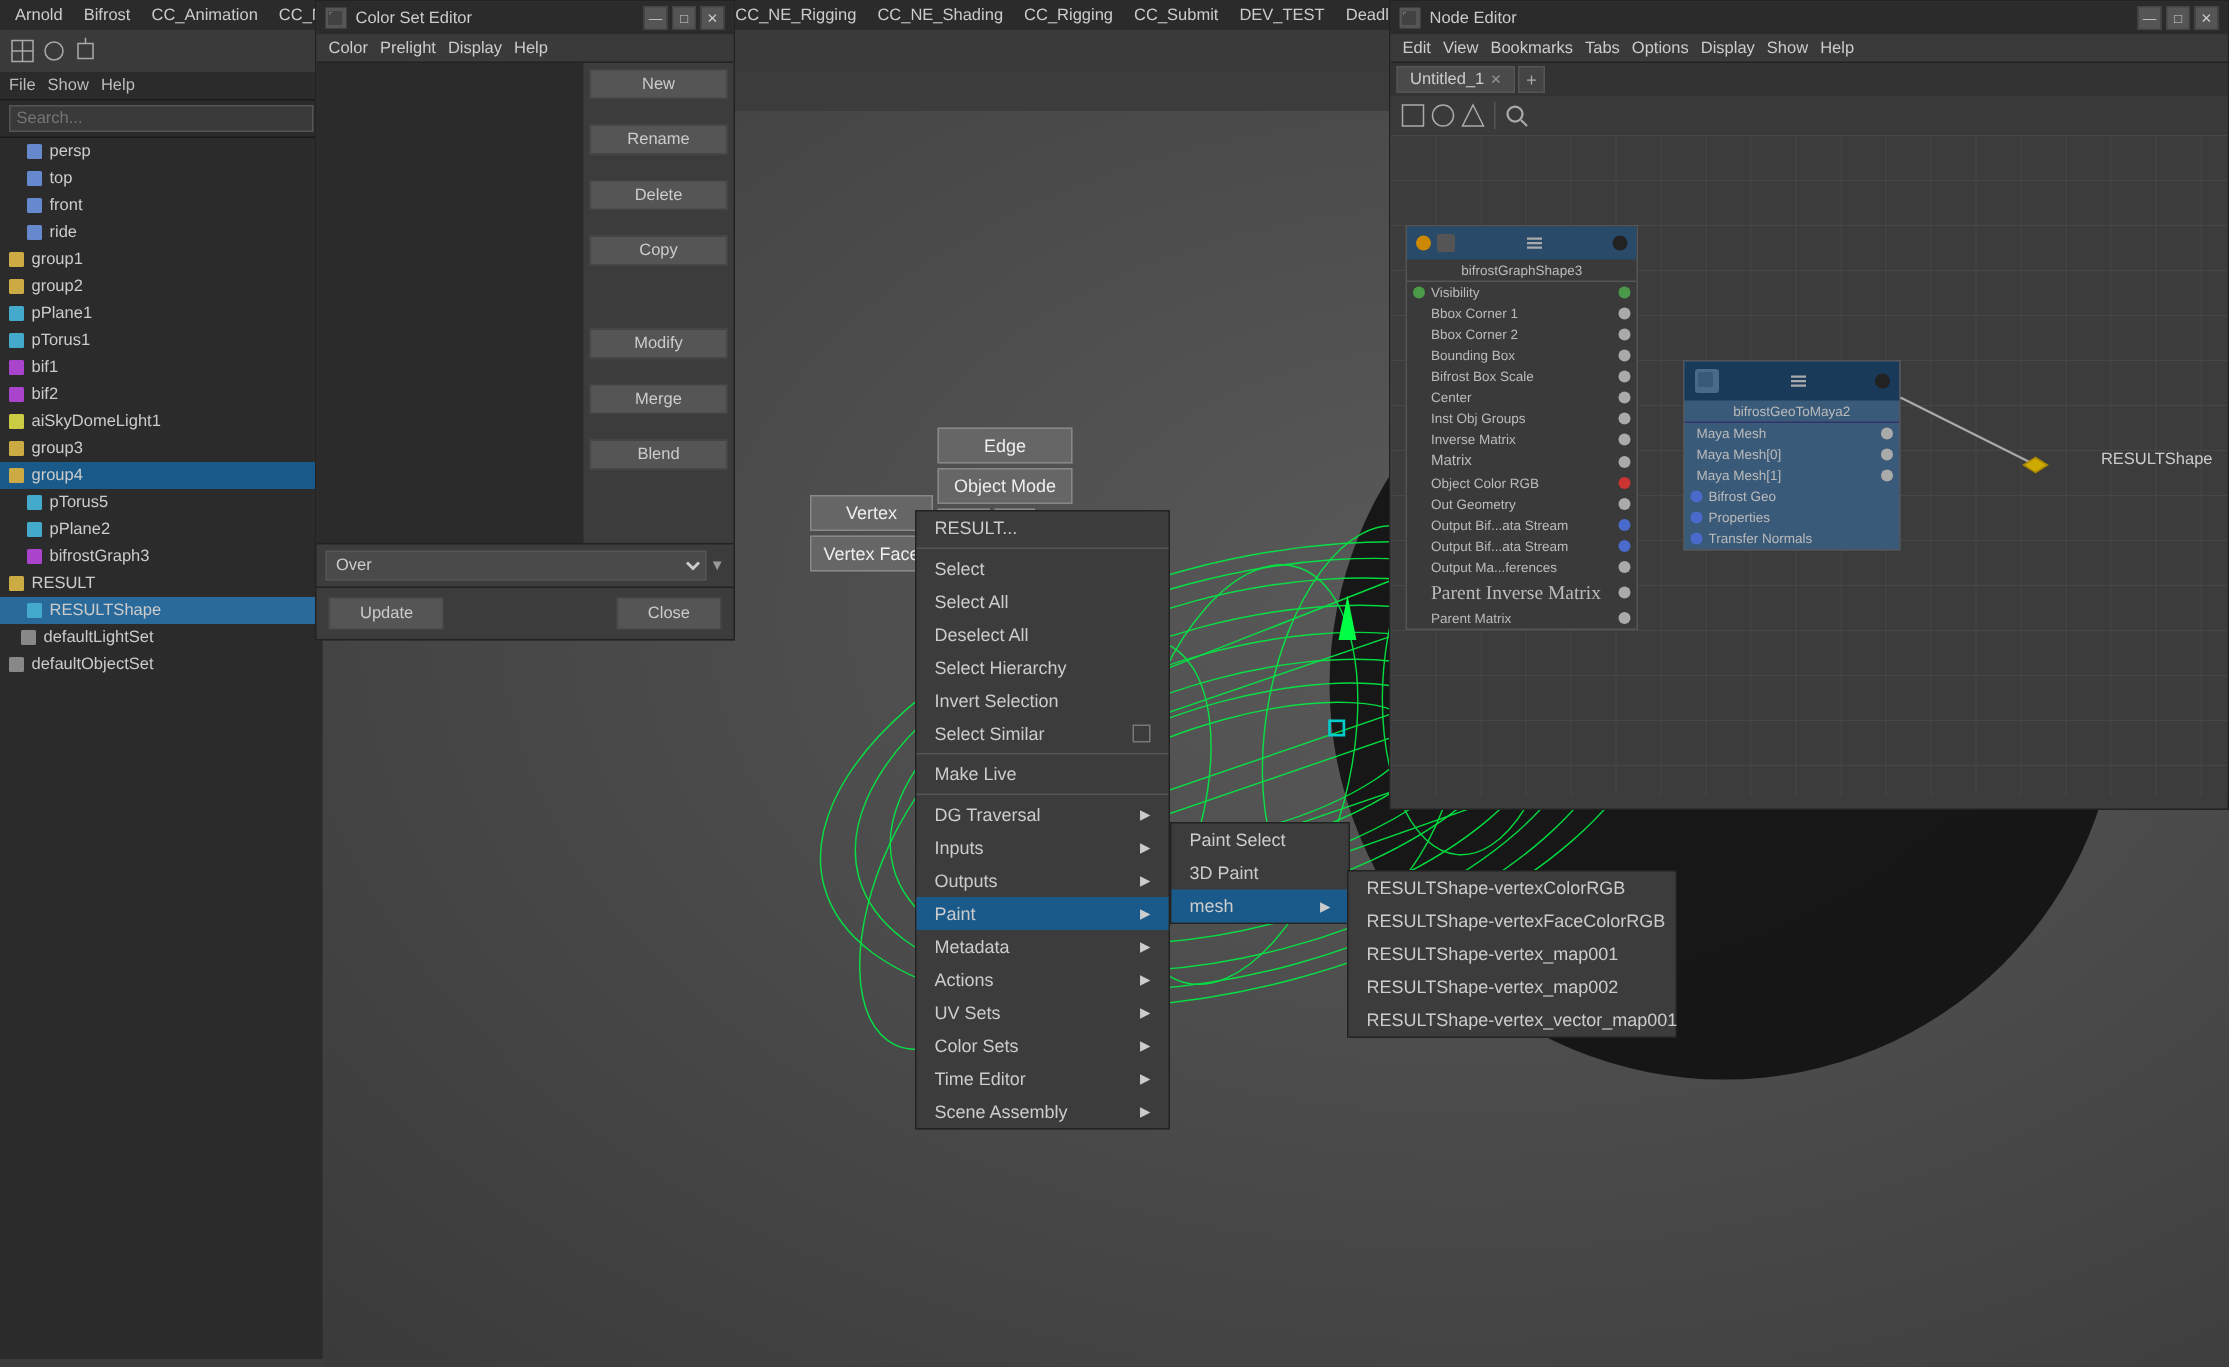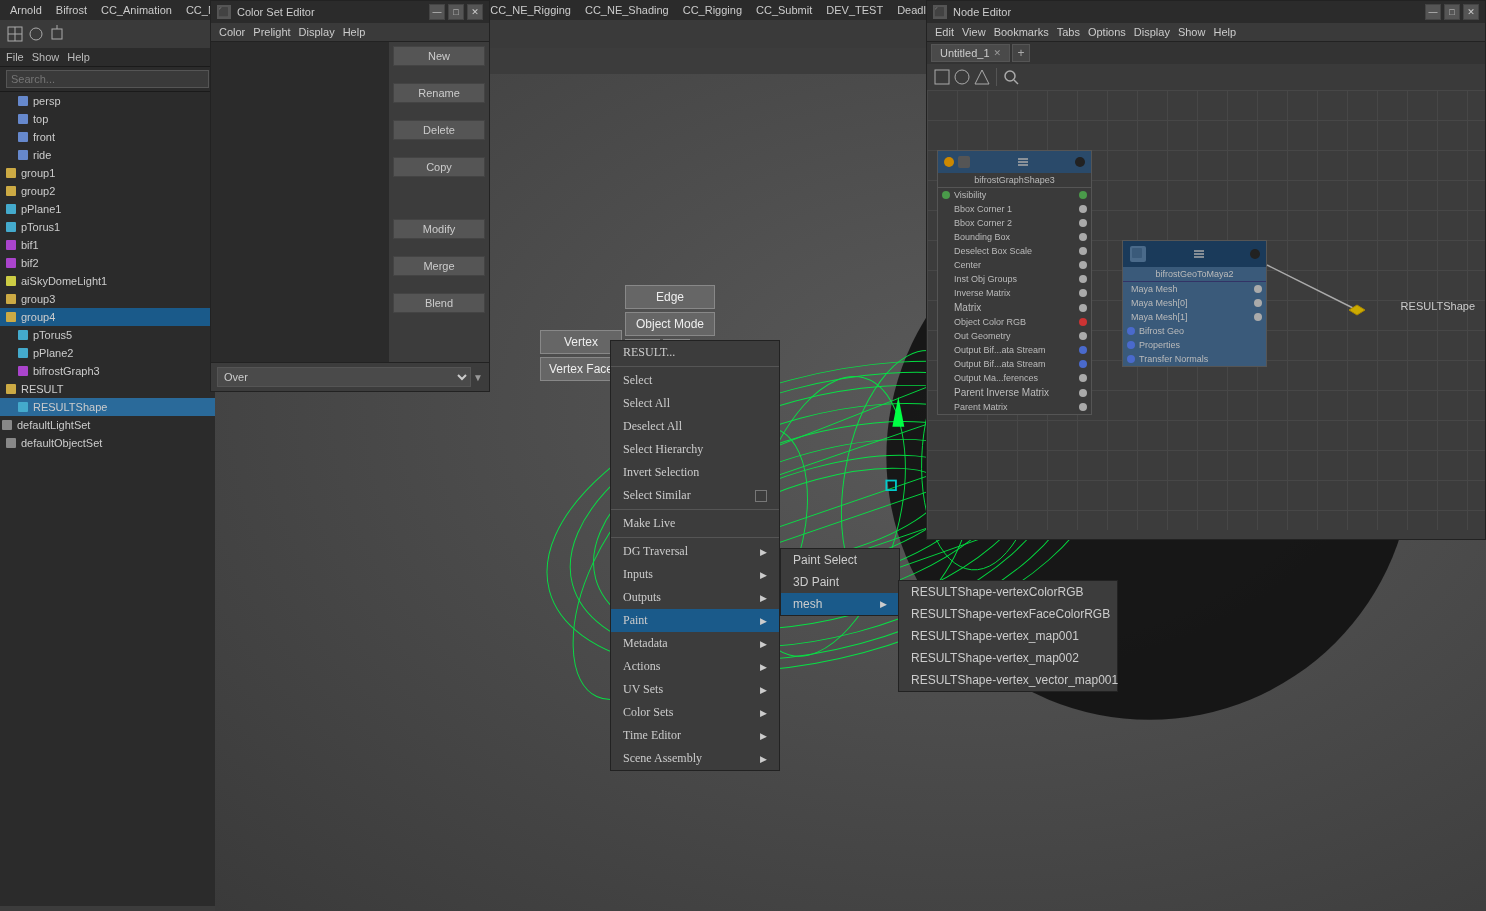"Deselect Box Scale" span { text: Deselect -> Bifrost }
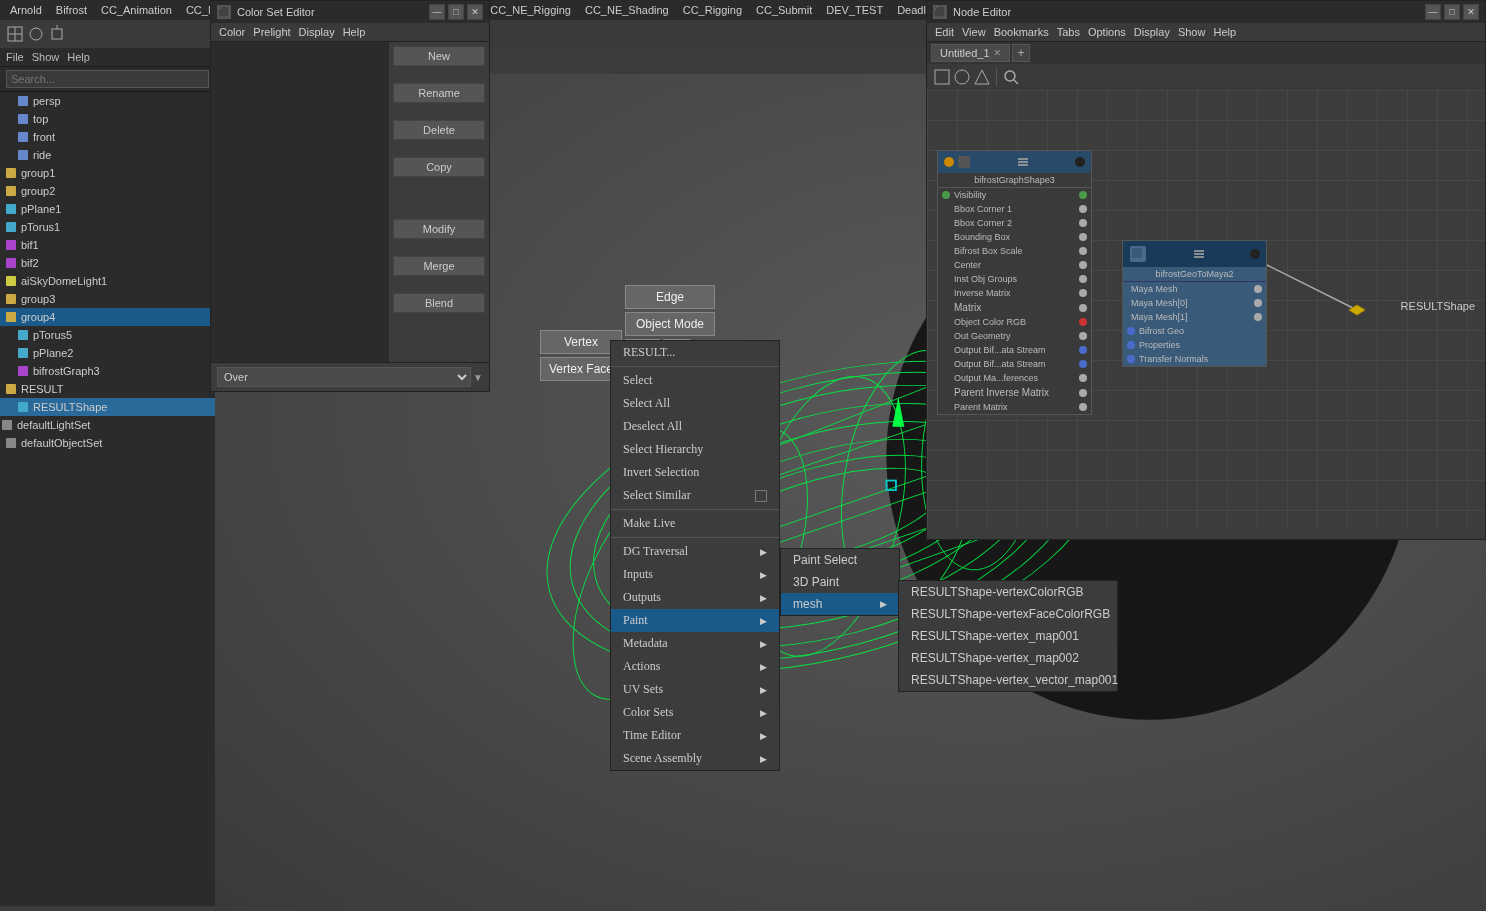"RESULT..." .context-menu-main { font-family: Liberation Serif, serif -> none }
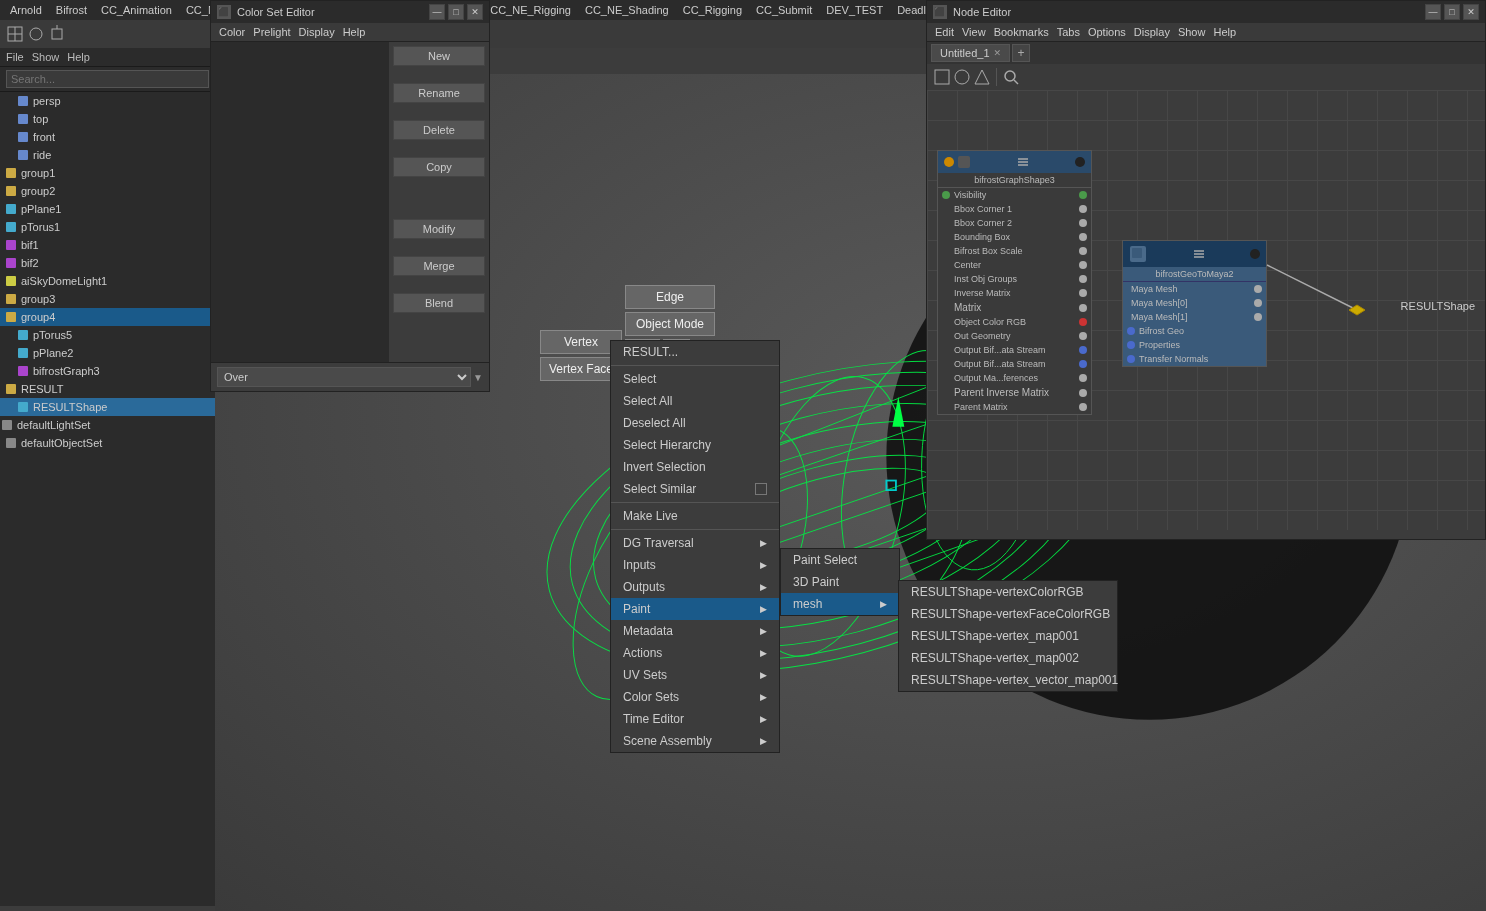"Parent Inverse Matrix" span { font-family: none -> Liberation Serif, serif; font-size: 10px -> 13px }
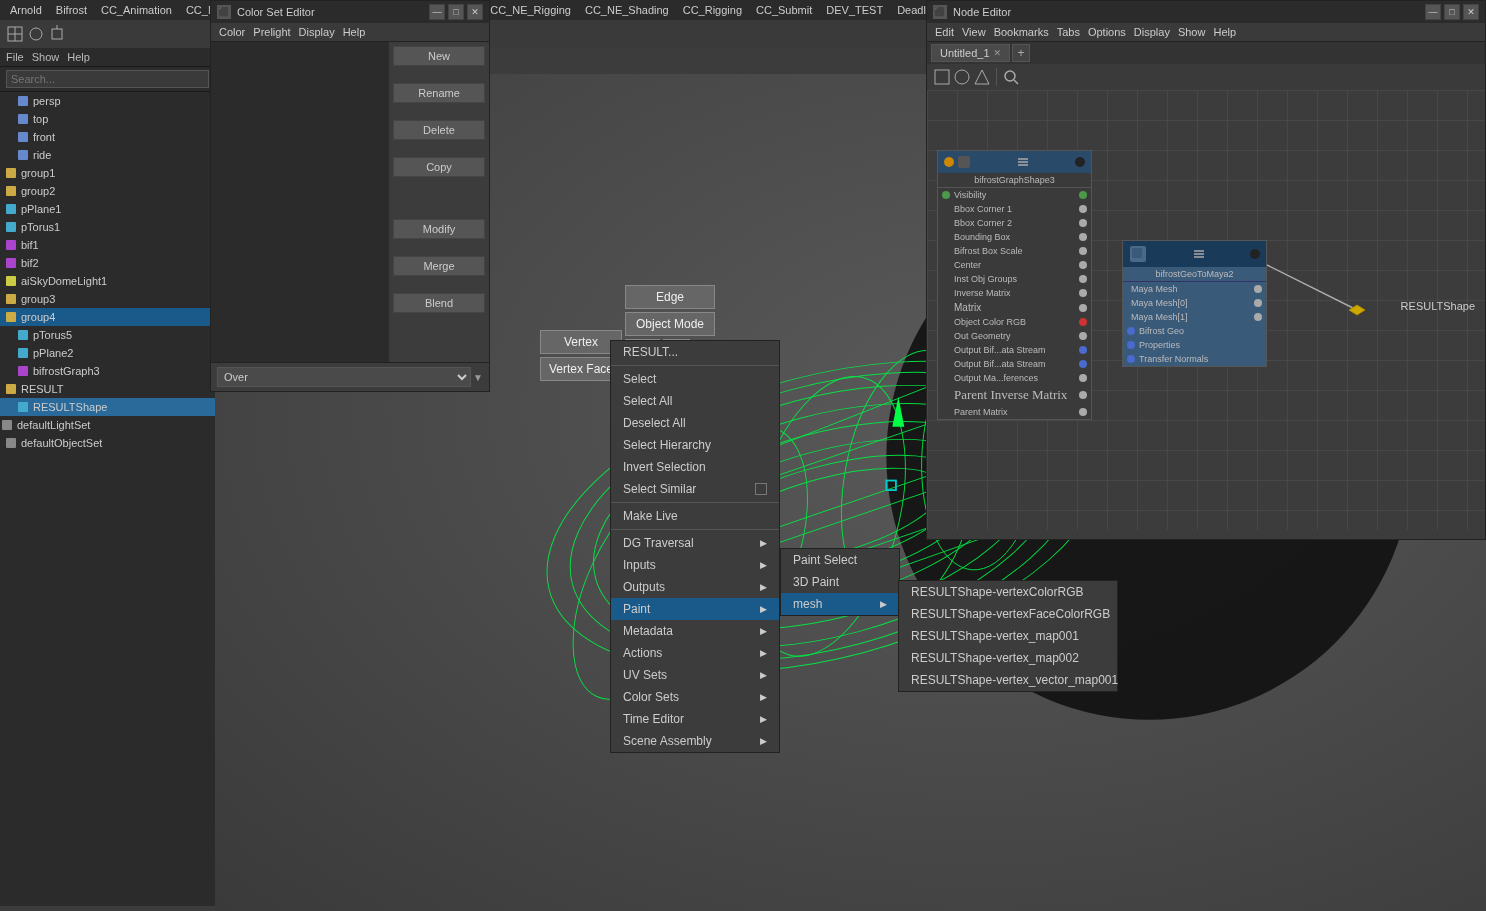"Update" div.cse-footer { html: none -> <div> <button>Update</button> <button>Close</button> </div> }
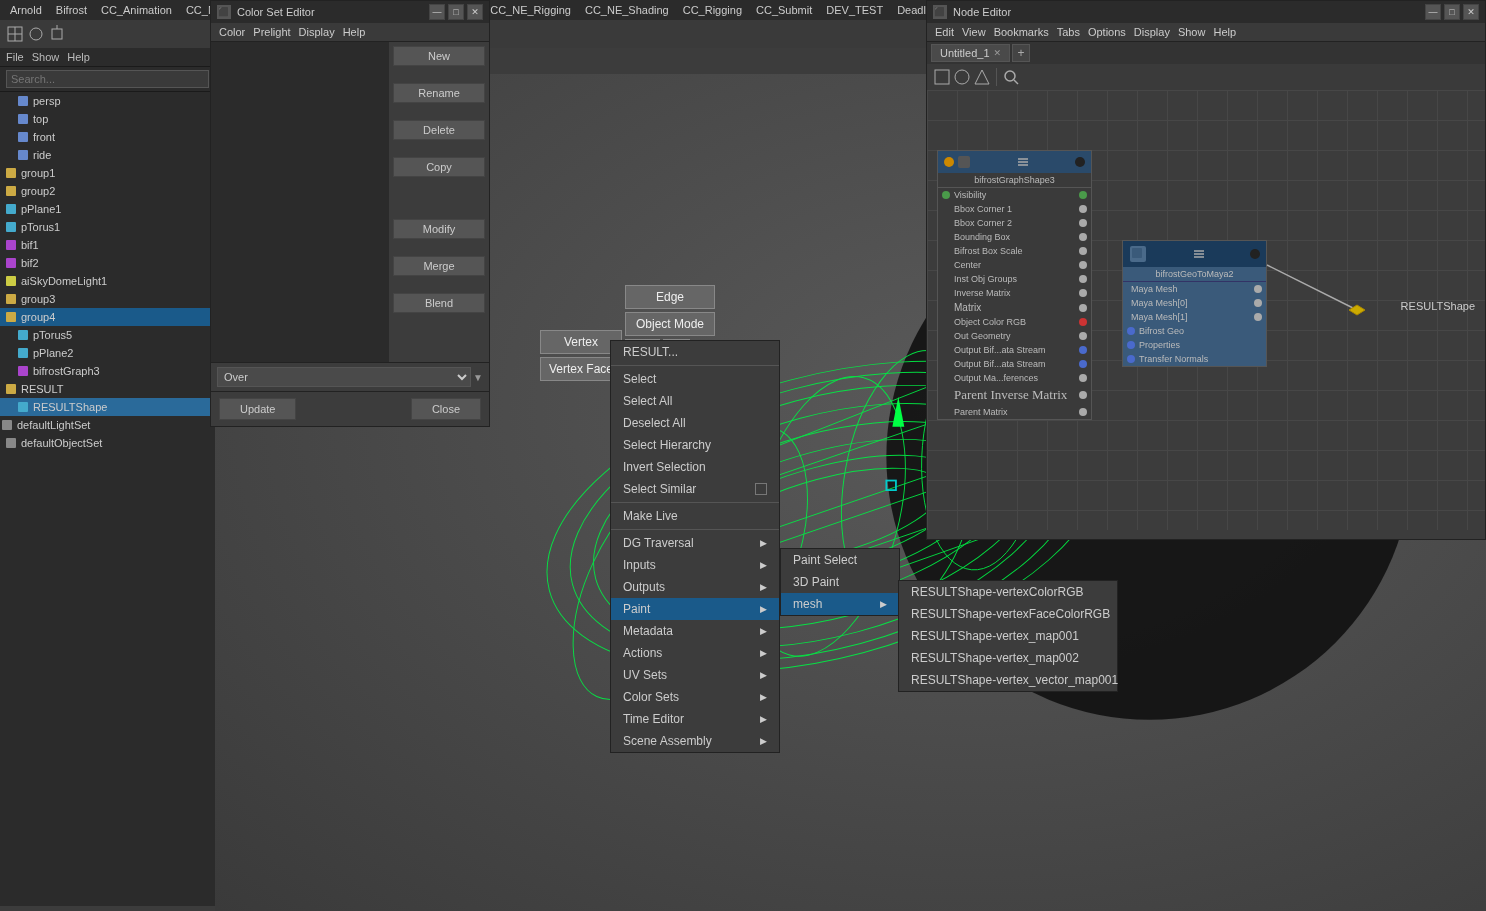"defaultLightSet" div.tree-item { padding-left: 0 -> 12px }
